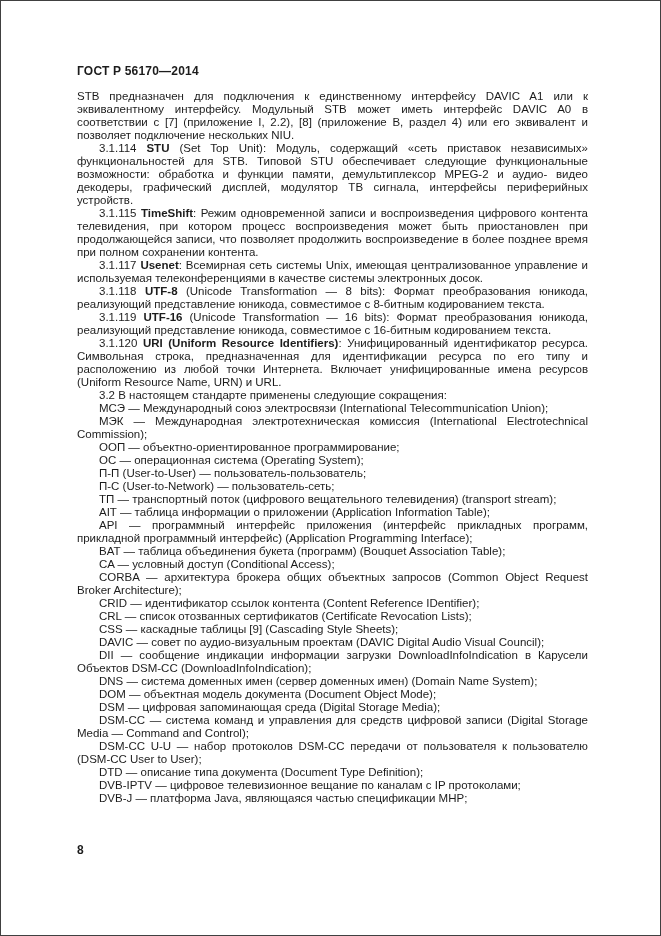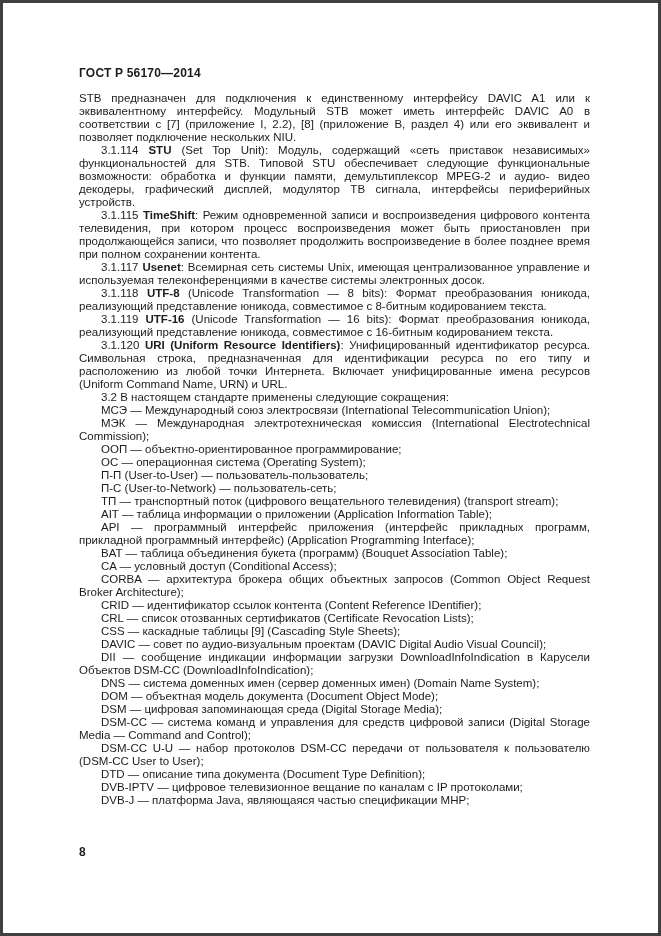"ГОСТ Р 56170—2014" .page { border: 3px solid #404040 -> 1px solid #404040 }
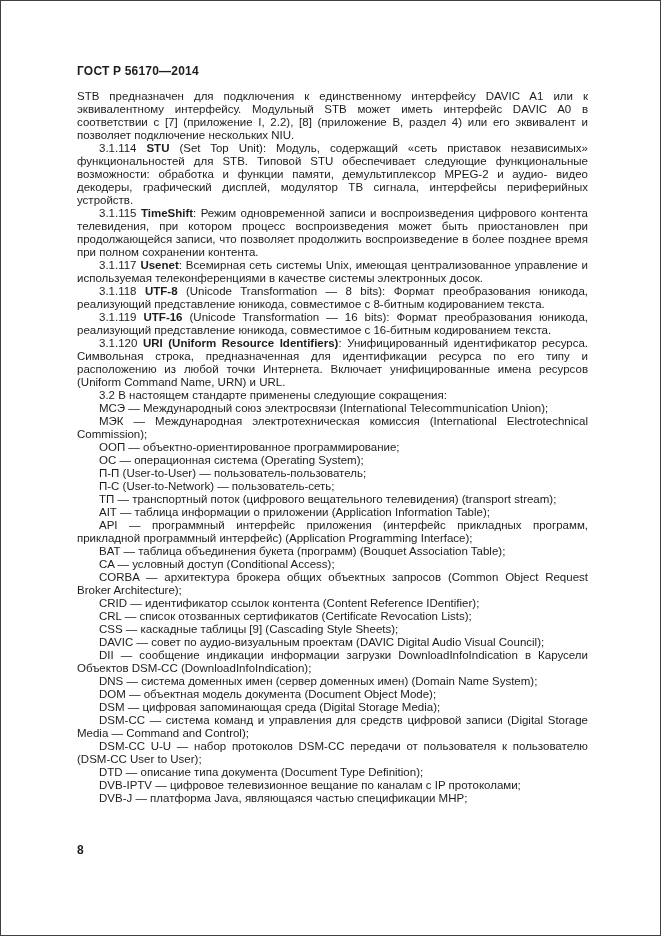": Унифицированный идентификатор ресурса." span { text: Command -> Resource }
